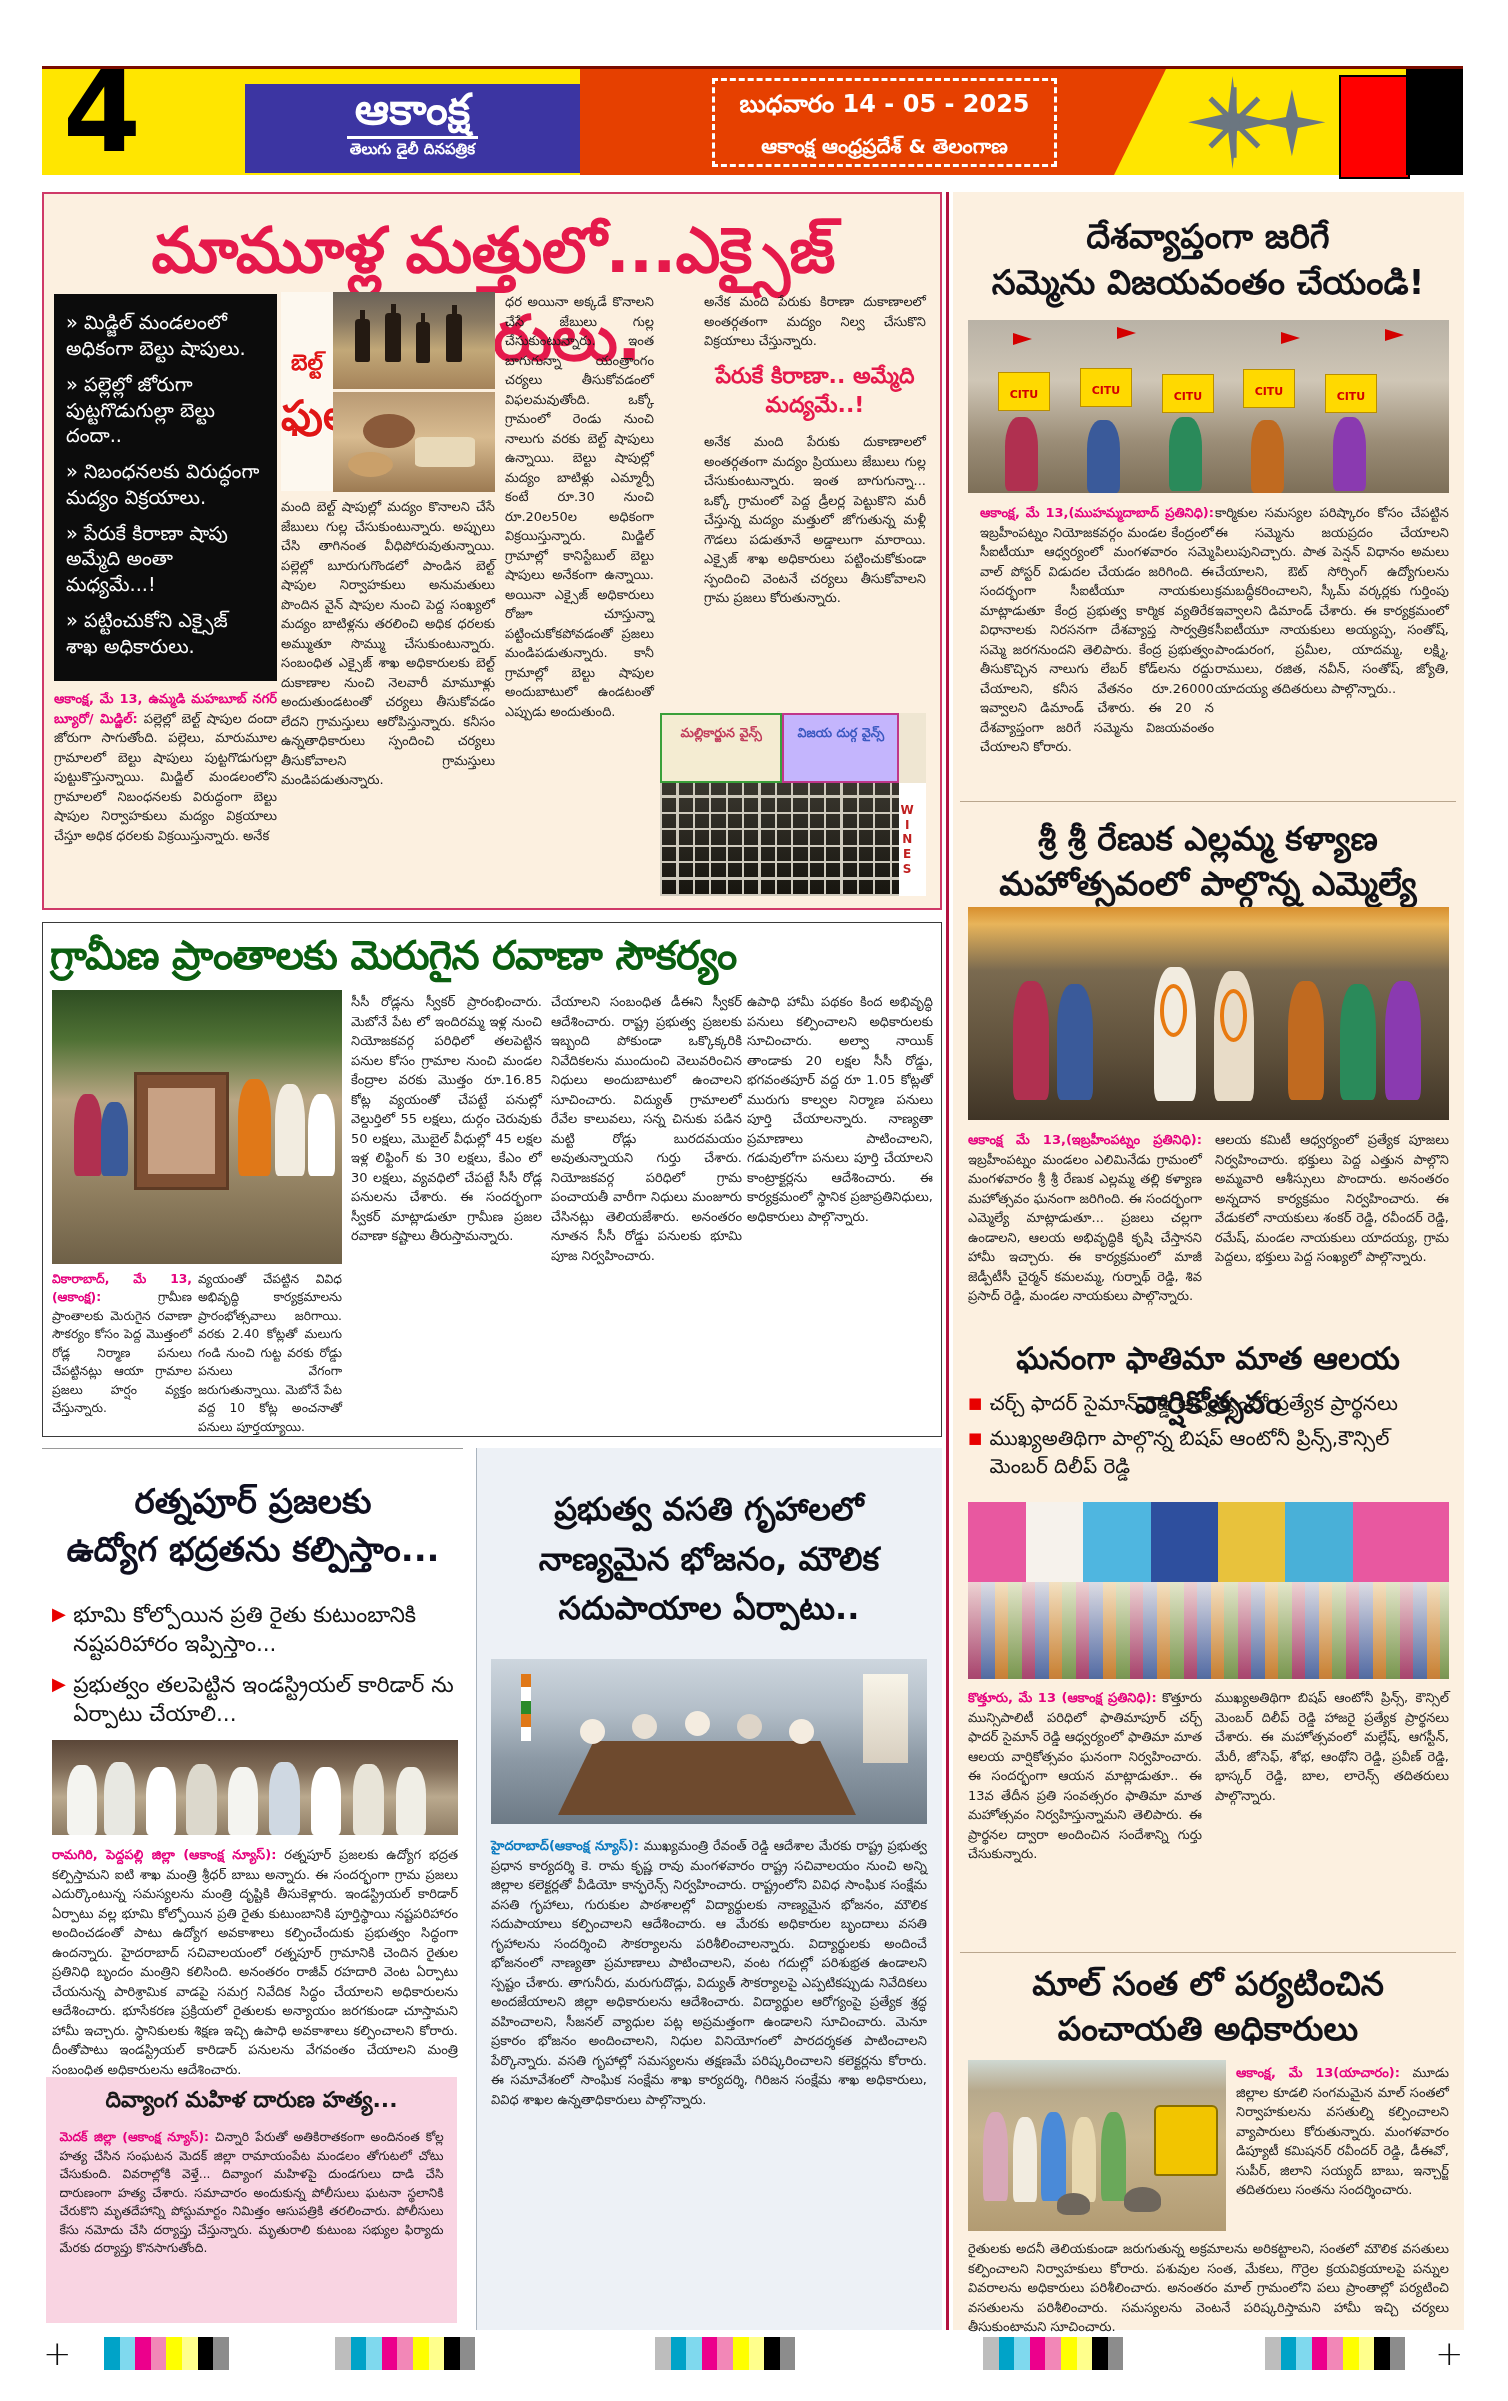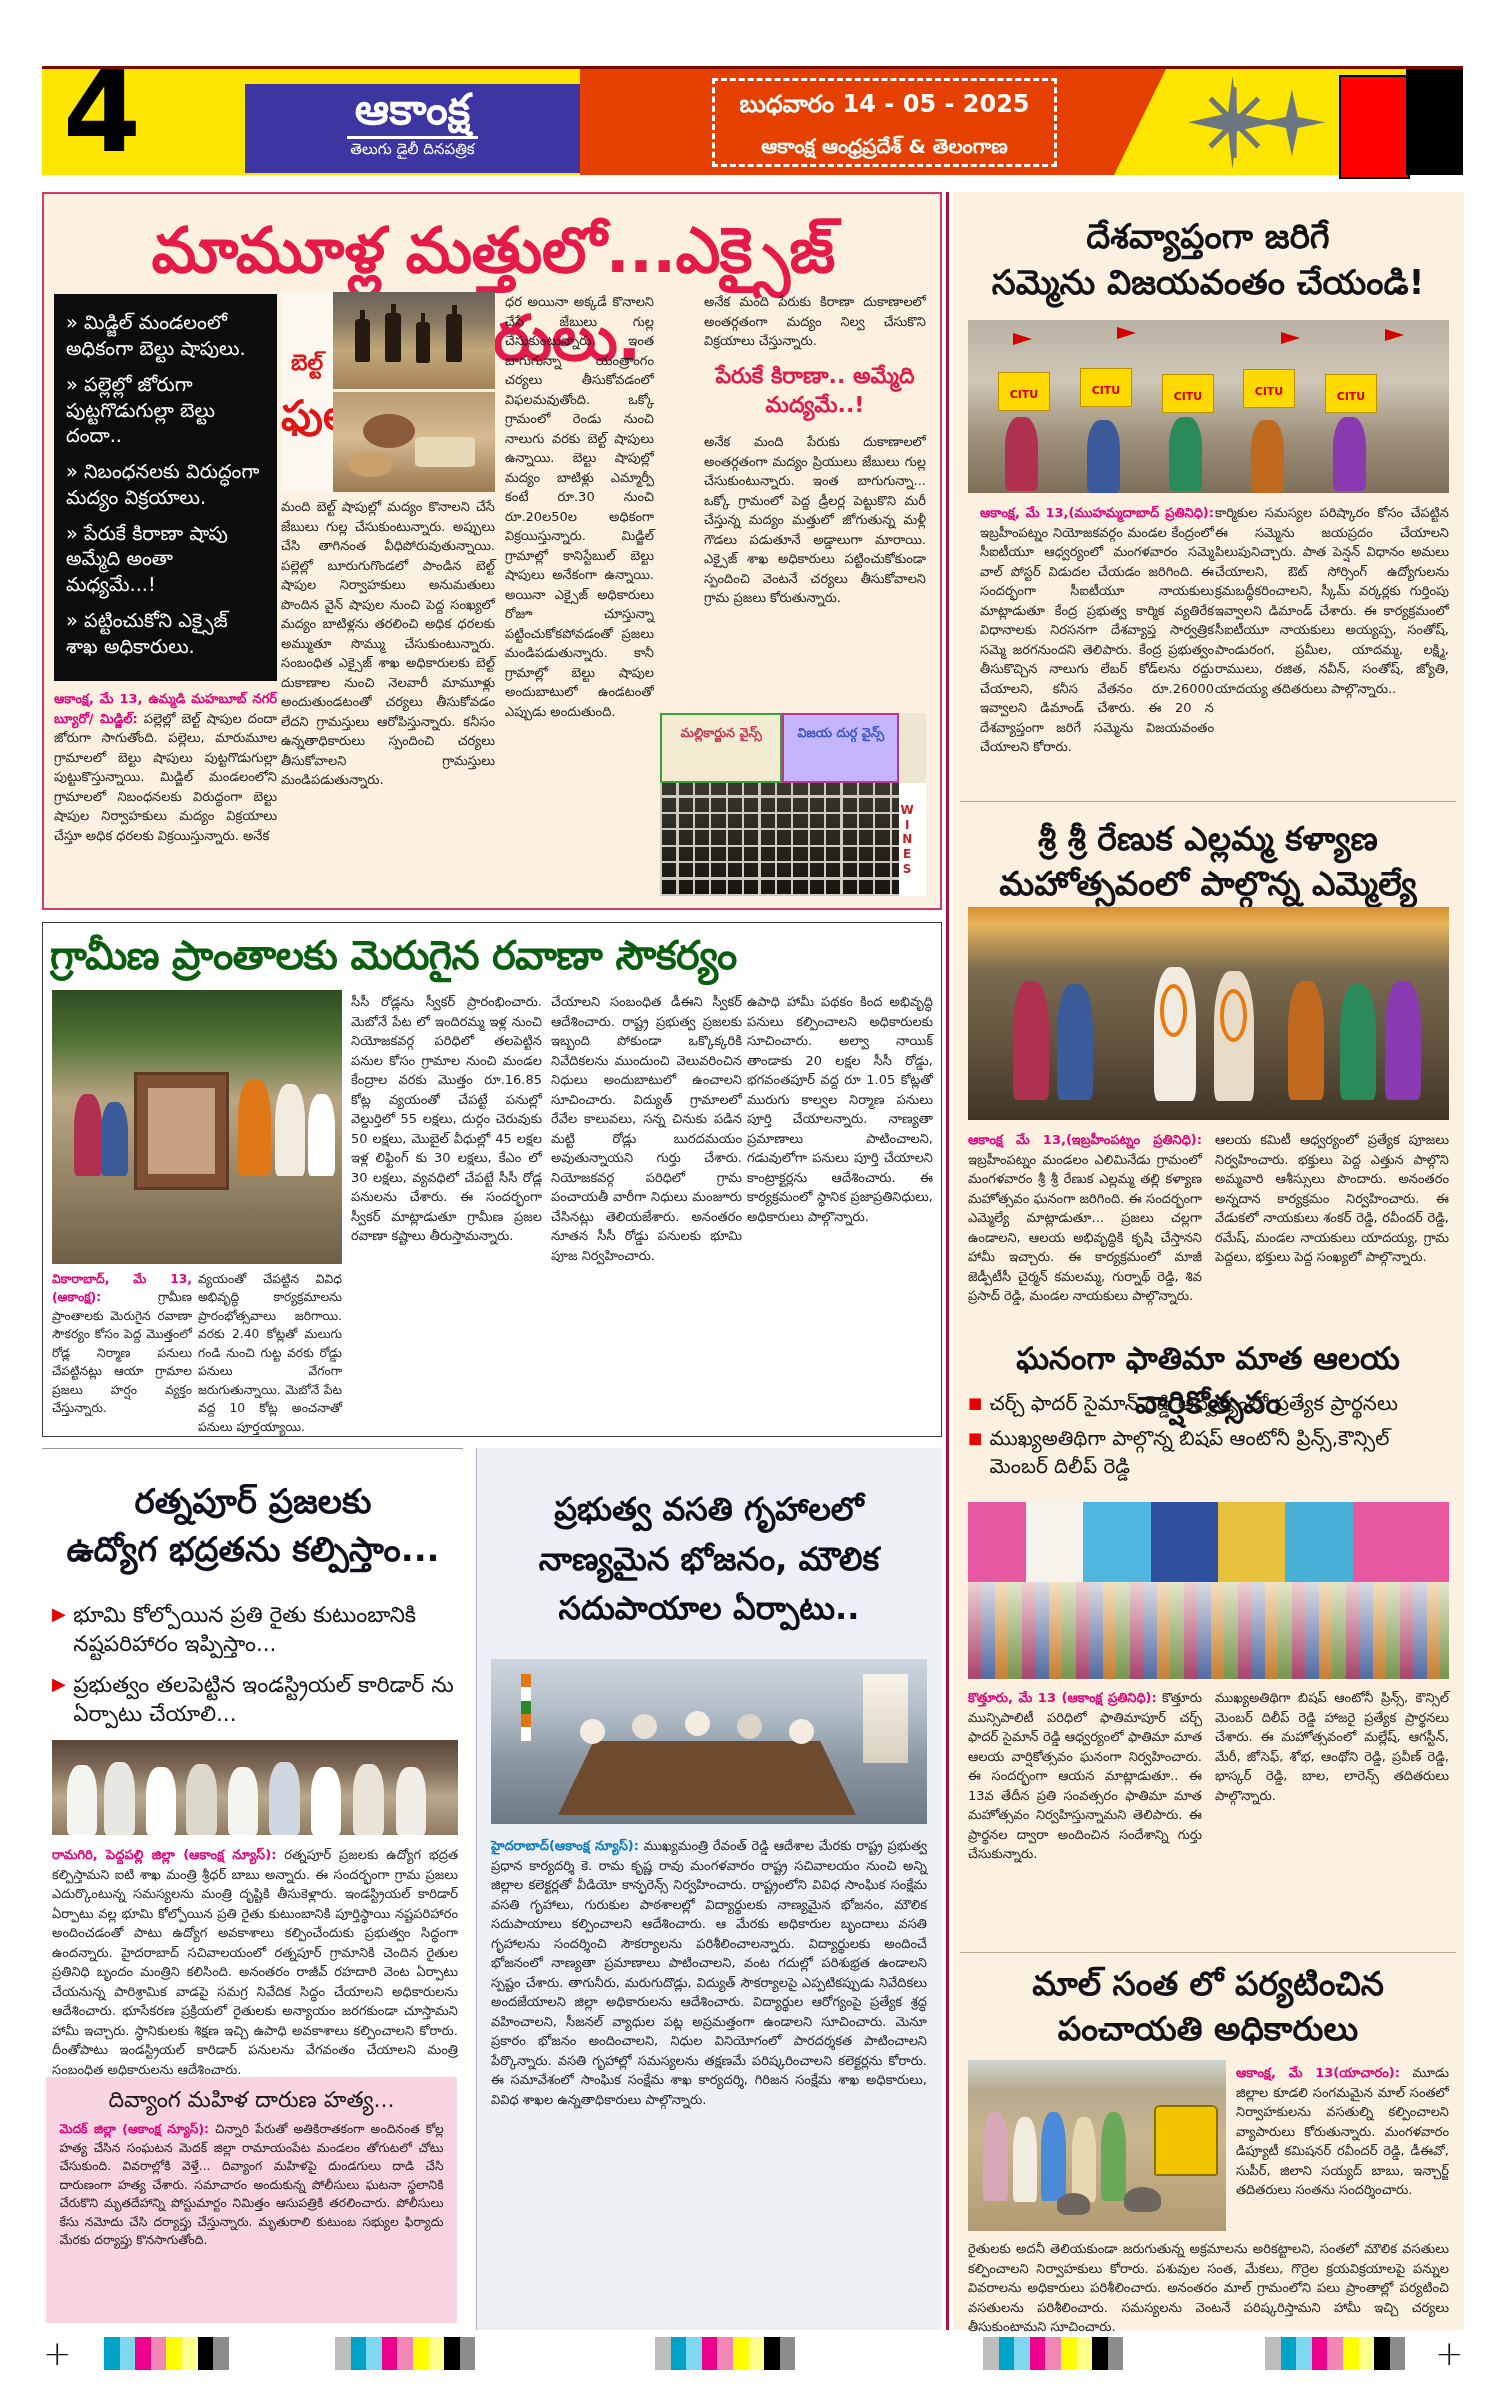"తెలుగు డైలీ దినపత్రిక" .logo-tag { font-weight: normal -> bold }
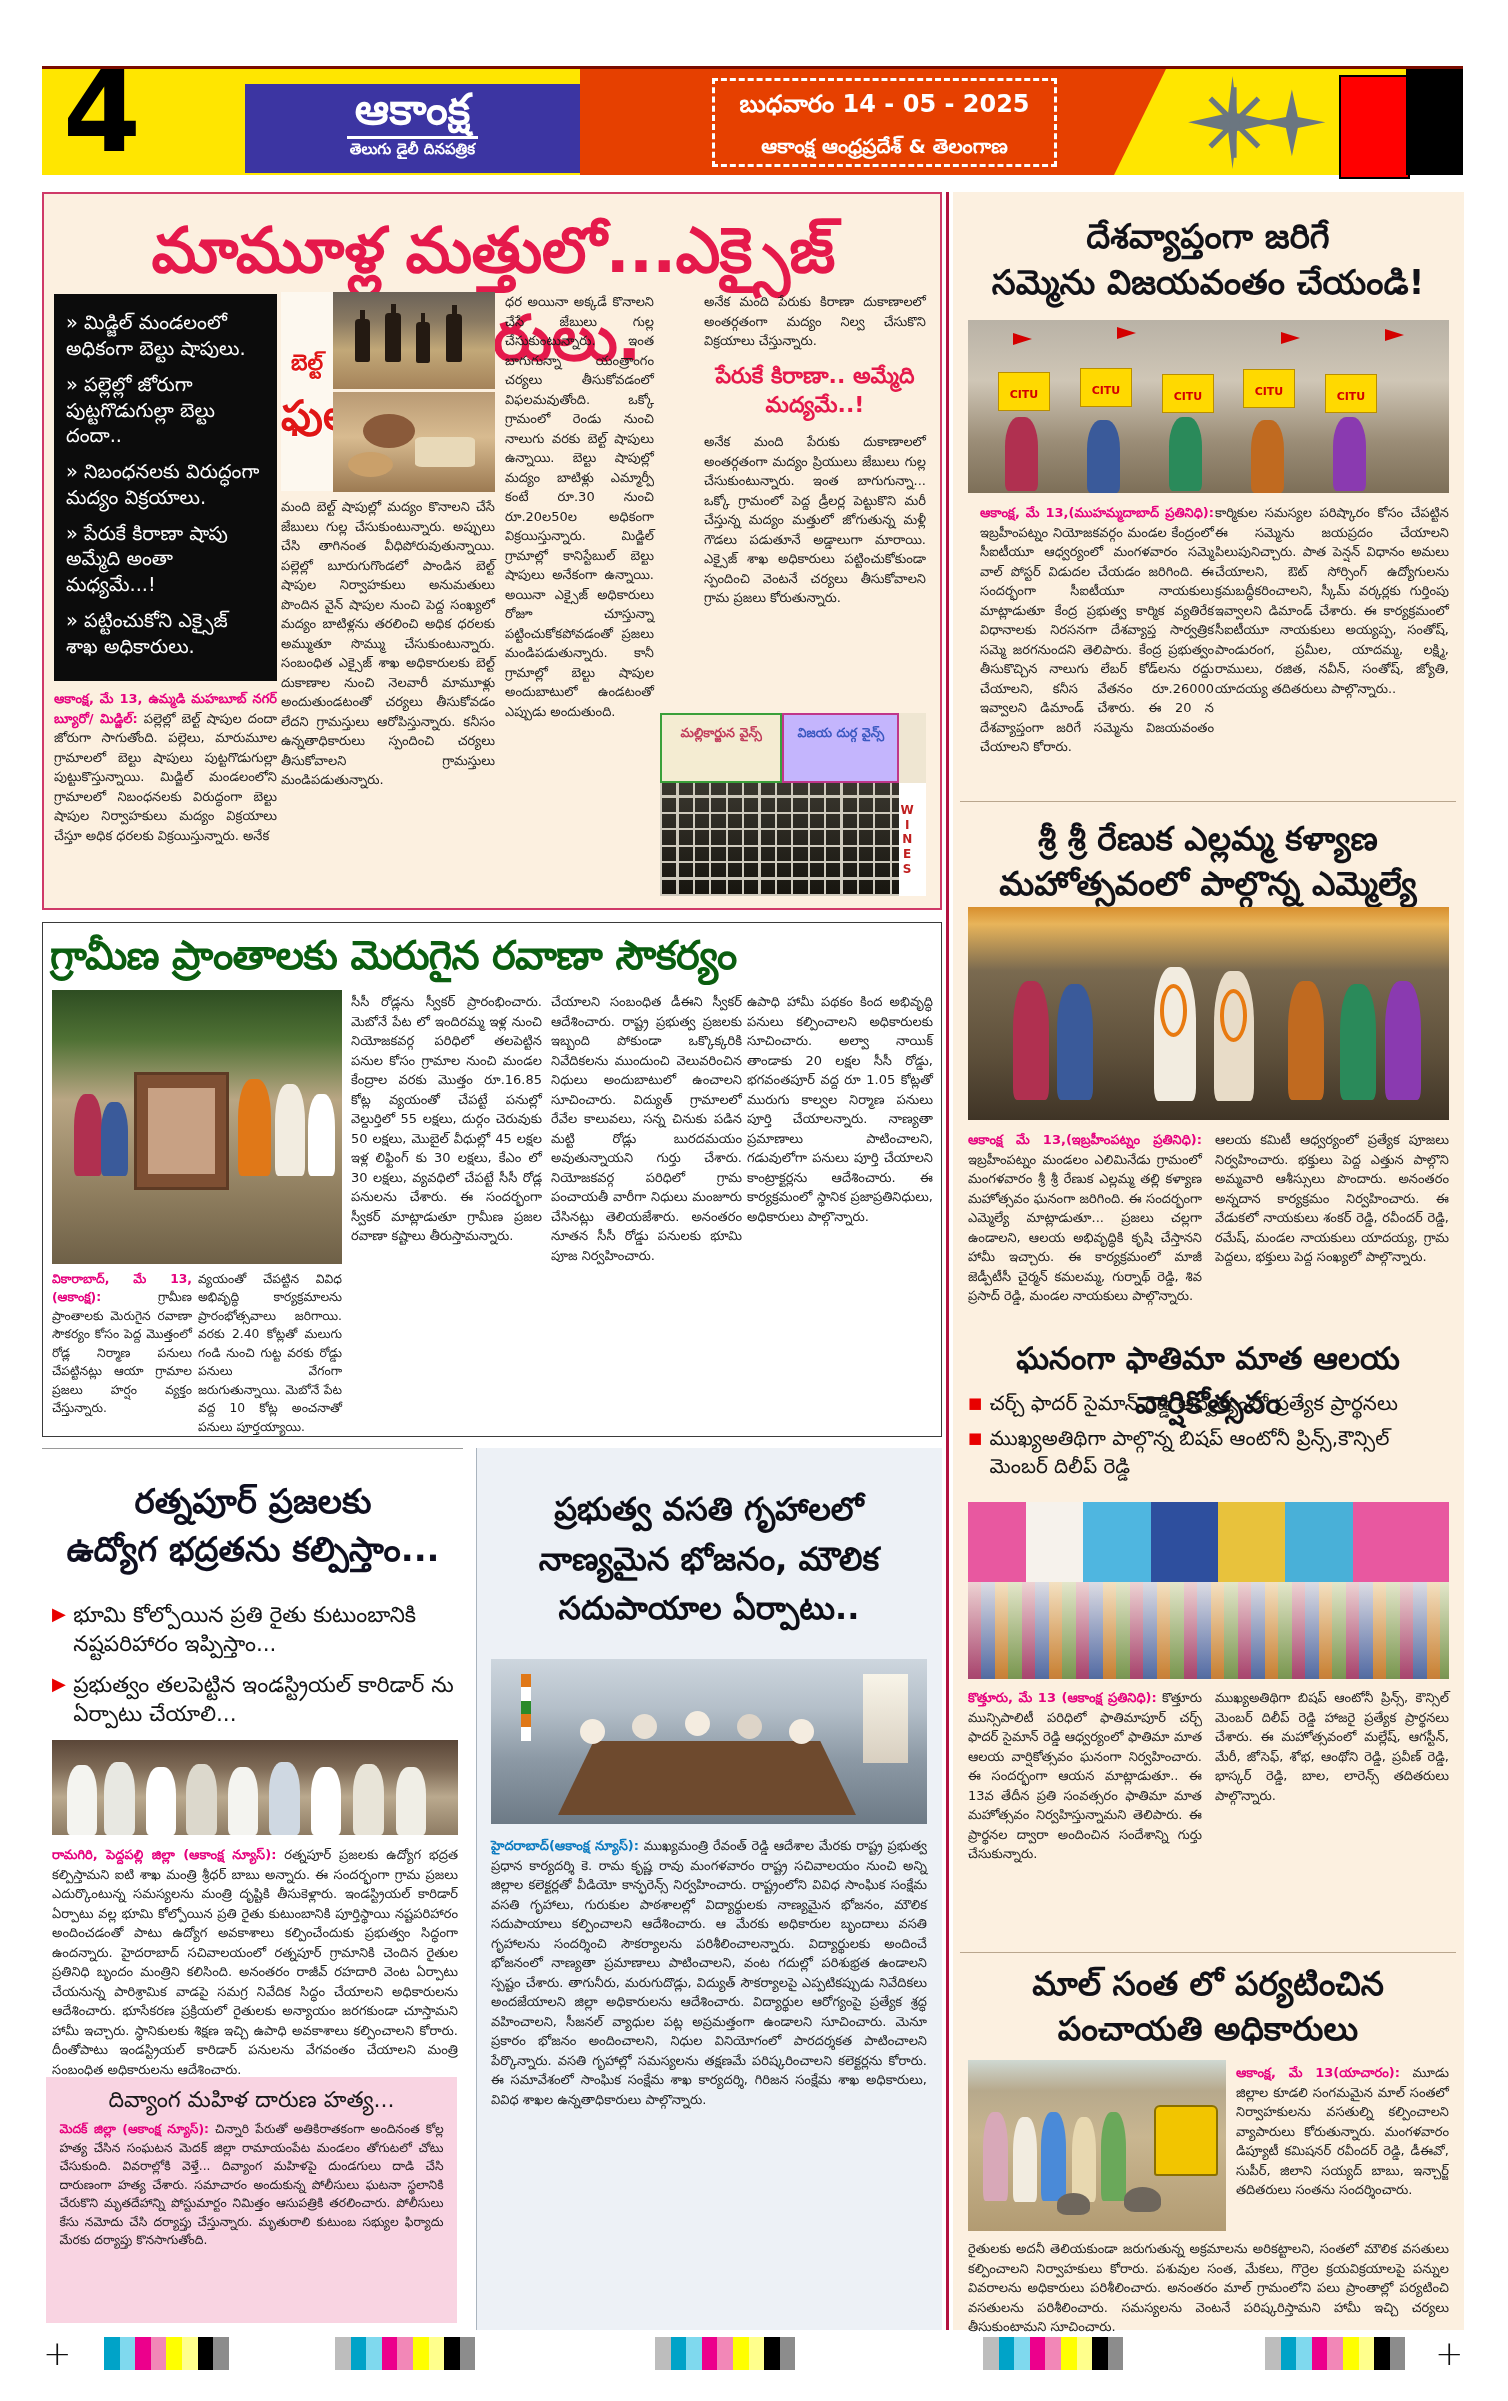"దివ్యాంగ మహిళ దారుణ హత్య..." .pinkhead { font-weight: normal -> bold; margin-bottom: 2px -> 10px }
